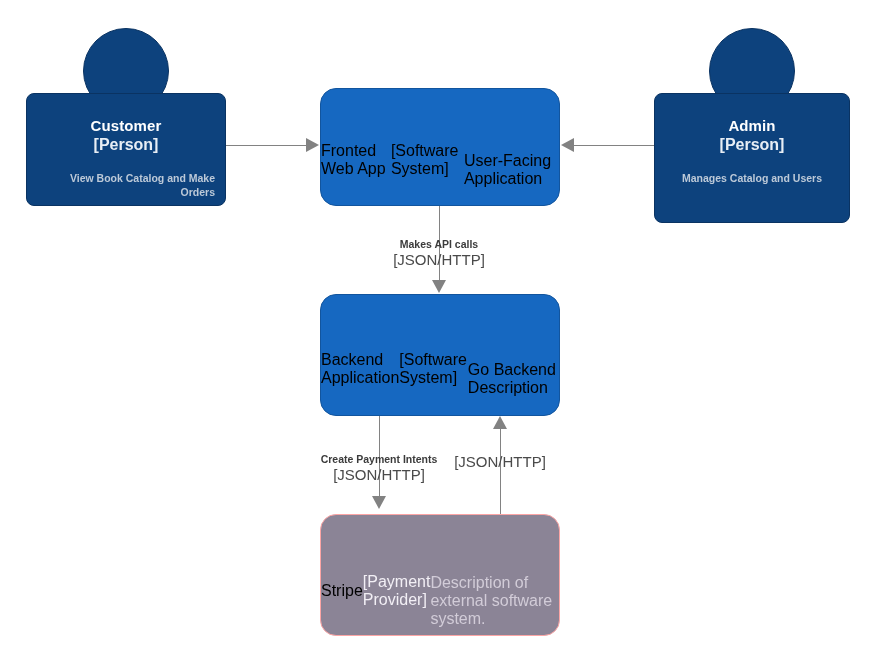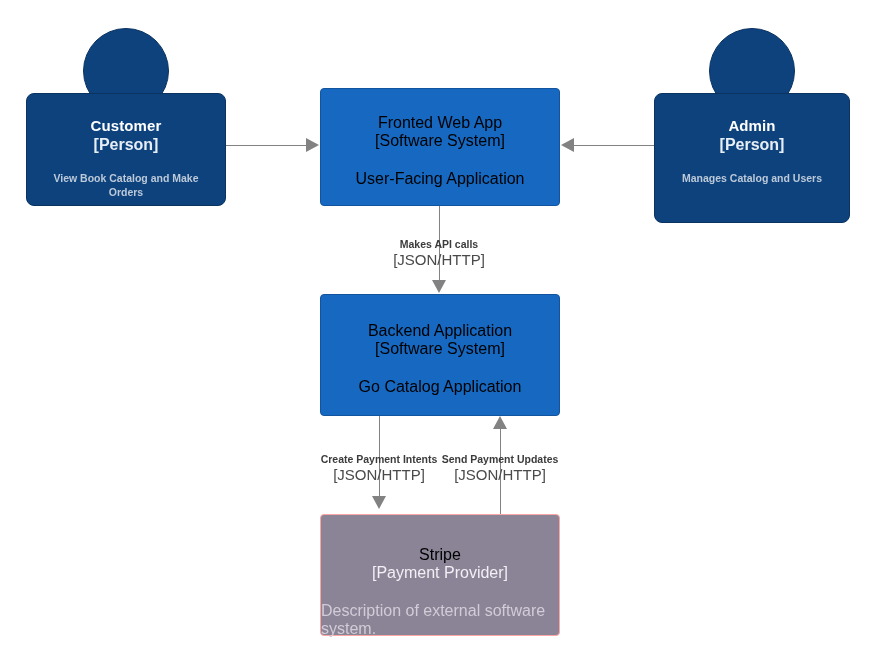"Fronted Web App" .sysbox { border-radius: 4px -> 16px; flex-direction: column -> row }
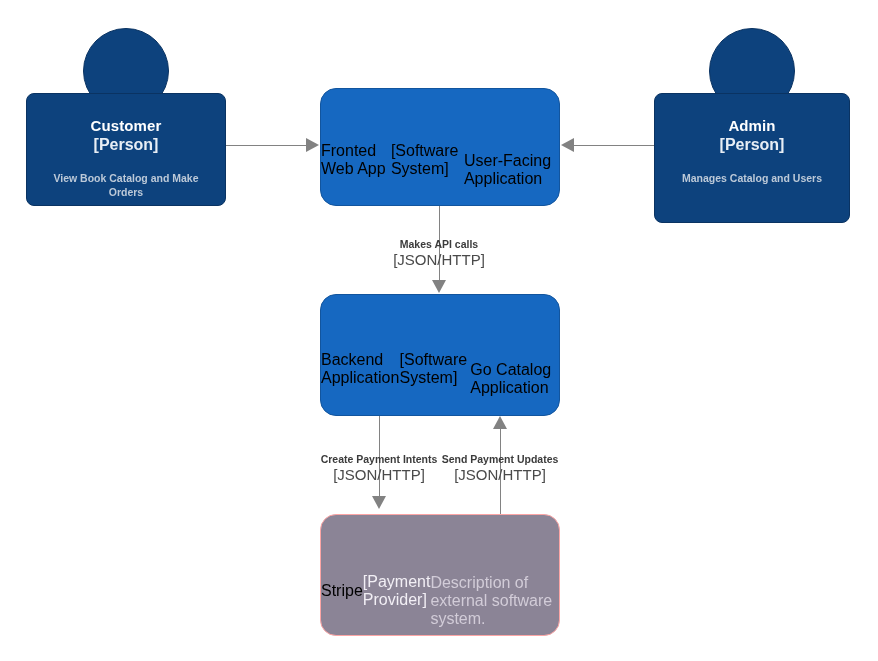"View Book Catalog and Make" .shape .desc { text-align: center -> right }
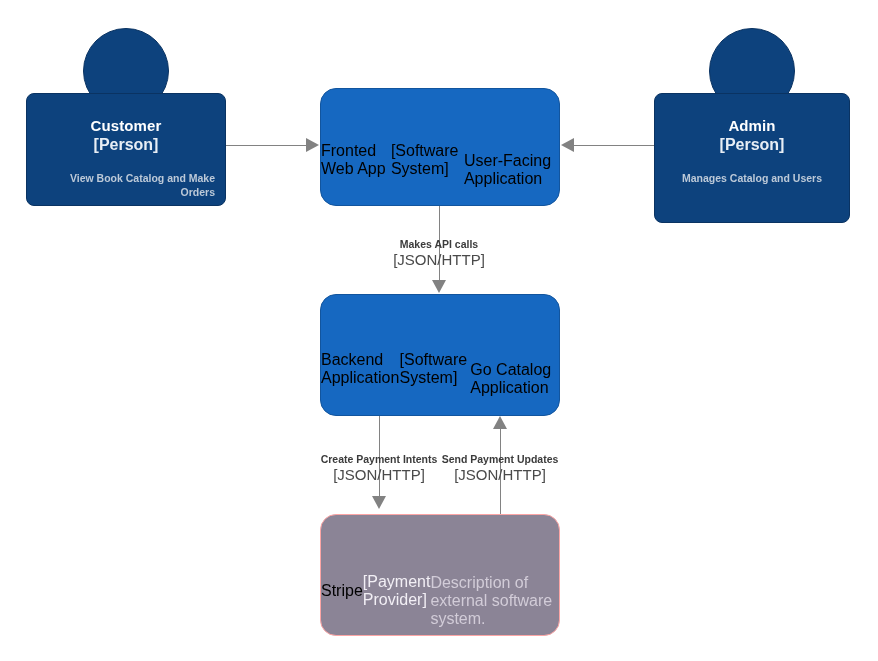"Go Catalog Application" div.desc { text: Catalog Application -> Backend Description }
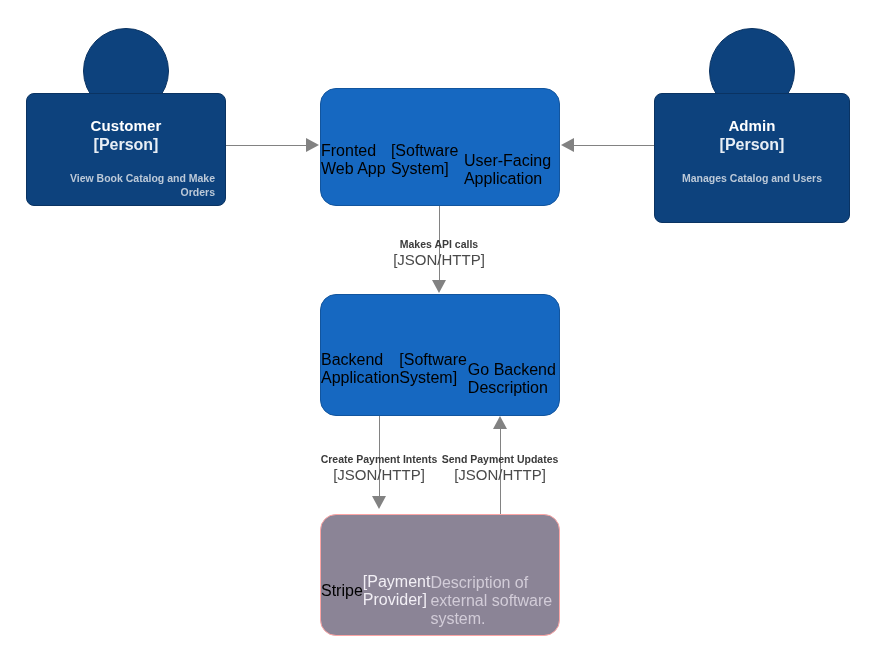"Send Payment Updates" span.l-main { html: <span>Send Payment Updates</span> -> none }
